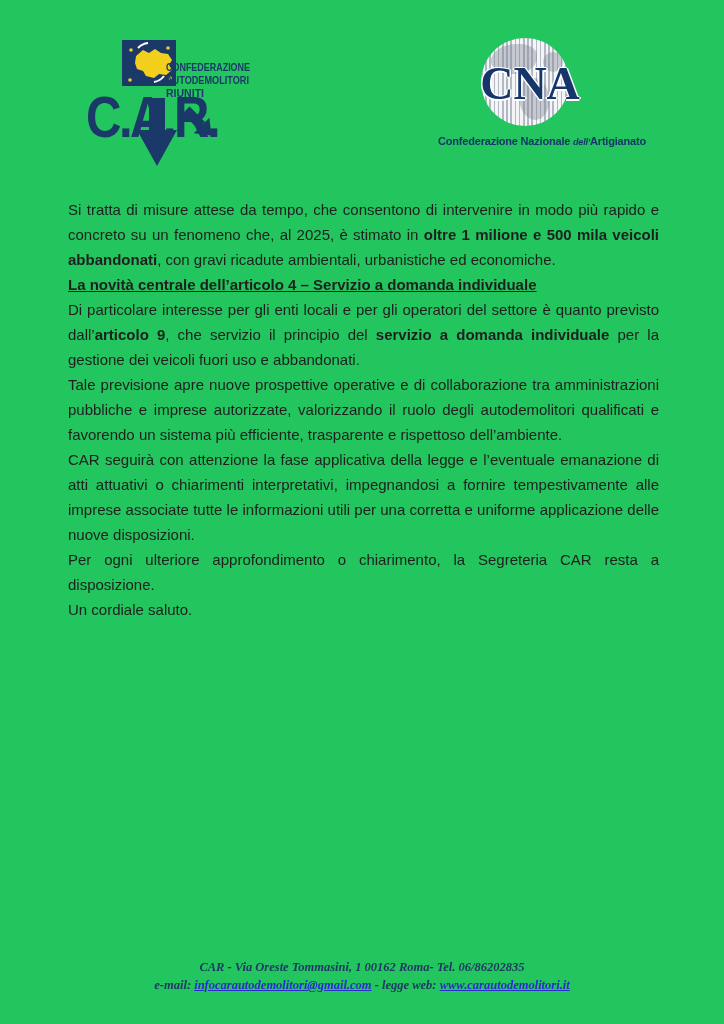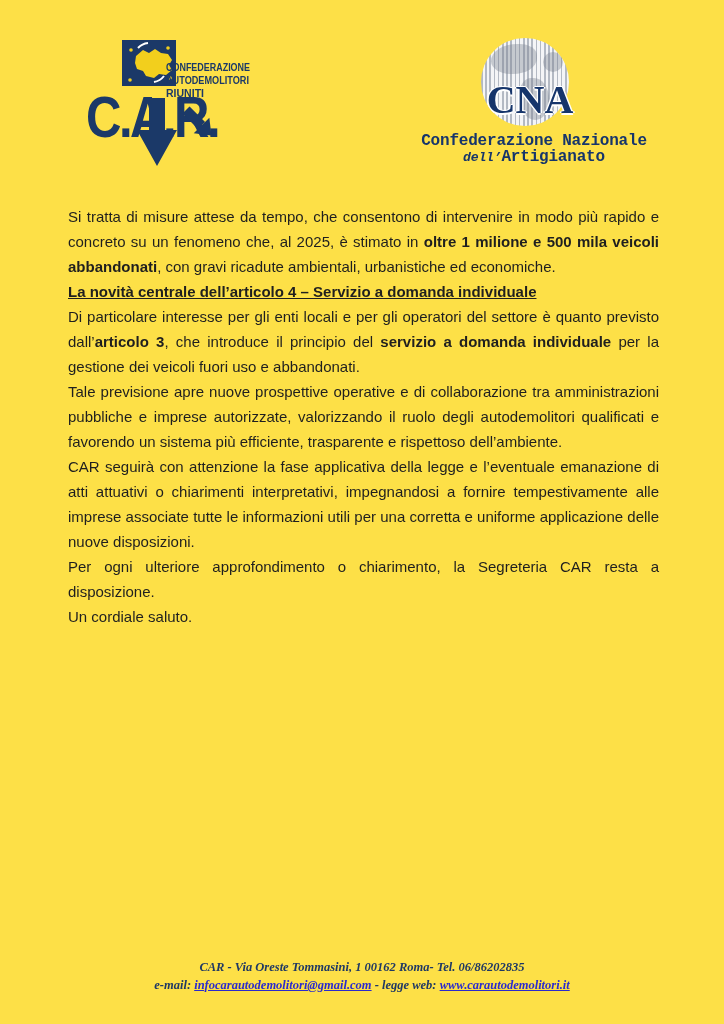"CONFEDERAZIONE" .page { background: #fde047 -> #22c55e }
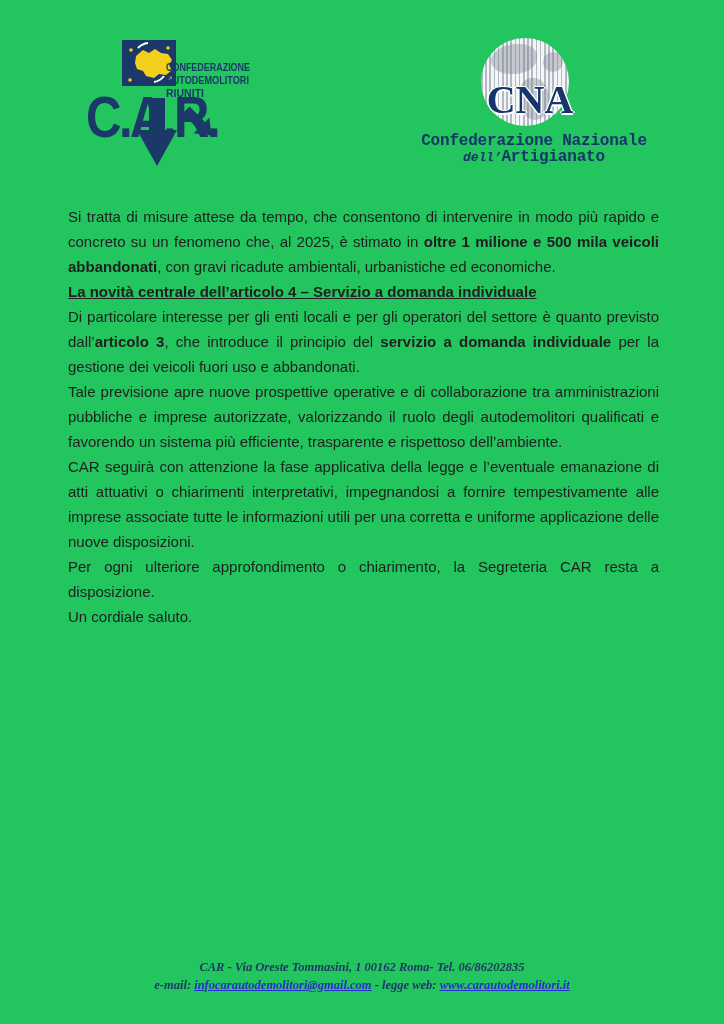"CNA" .cna-acronym { font-size: 40px -> 46px; top: 44px -> 28px }
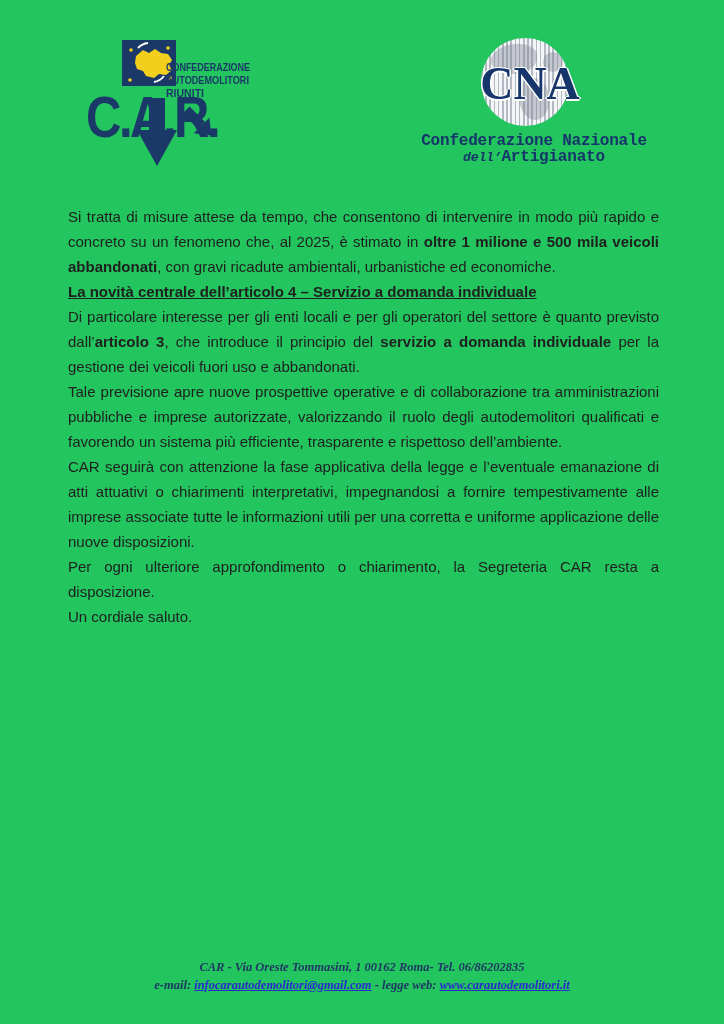"Confederazione Nazionale" .cna-caption { font-family: Liberation Mono, monospace -> Liberation Sans, sans-serif; font-size: 16px -> 11px; left: 4px -> 12px }
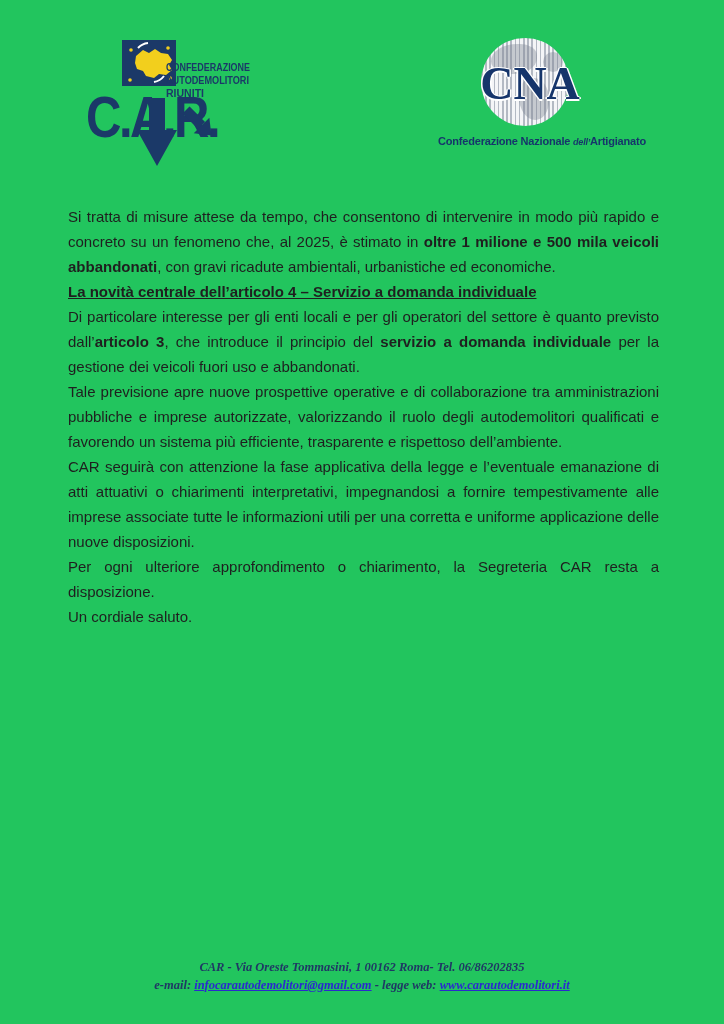"Si tratta di misure attese" .doc { top: 204px -> 197px }
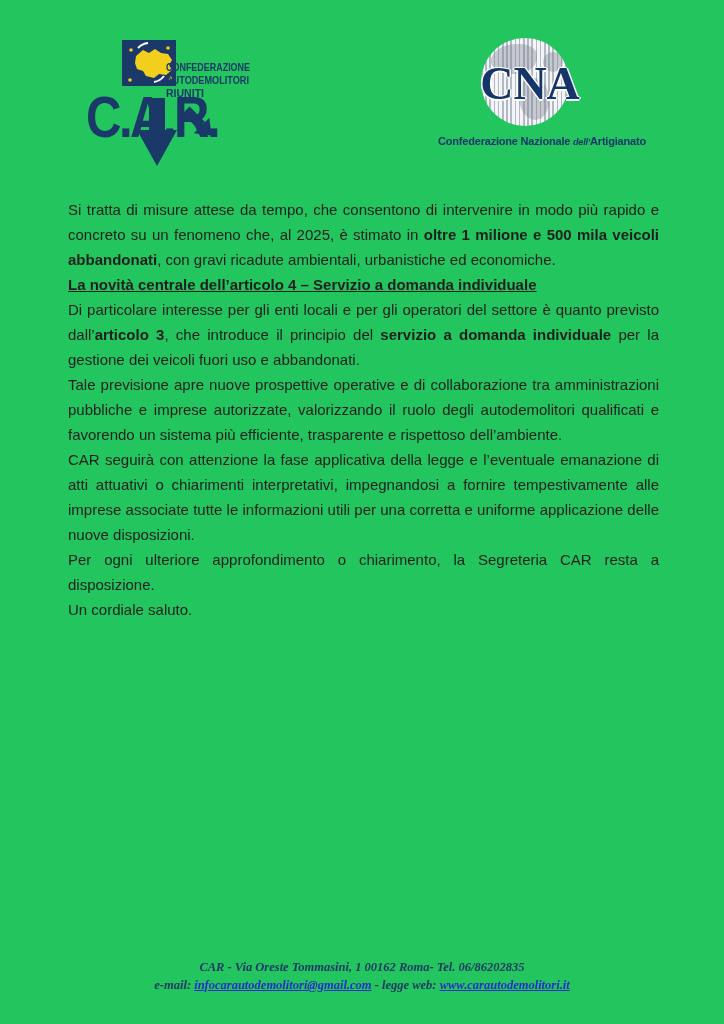"articolo 3" b { text: 3 -> 9 }
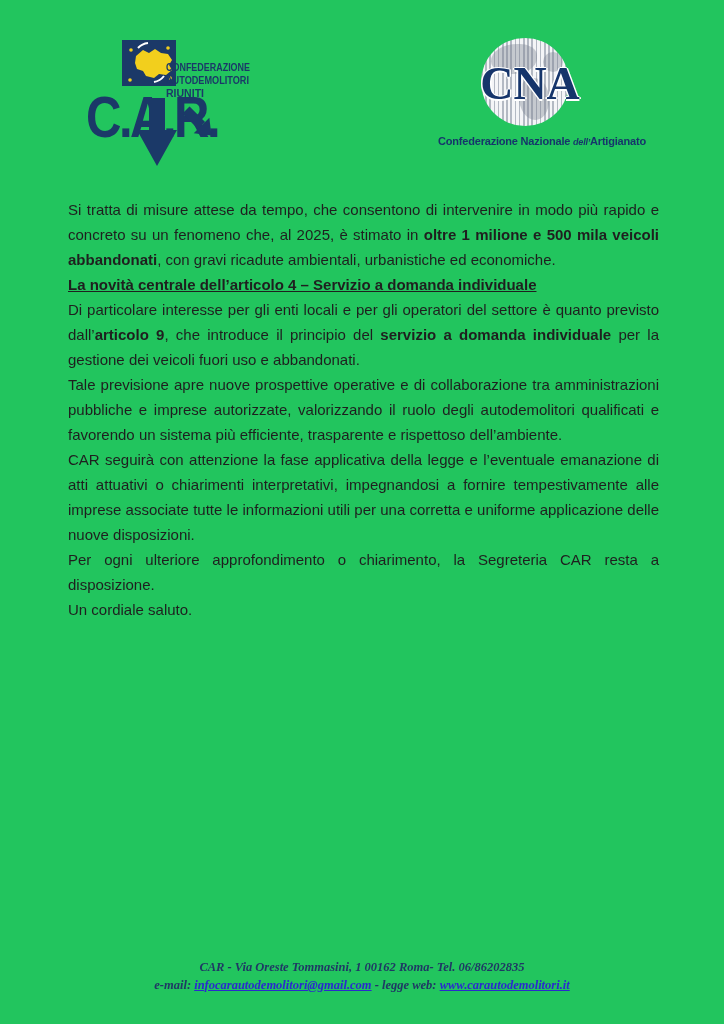", che introduce il principio" span { text: introduce -> servizio }
